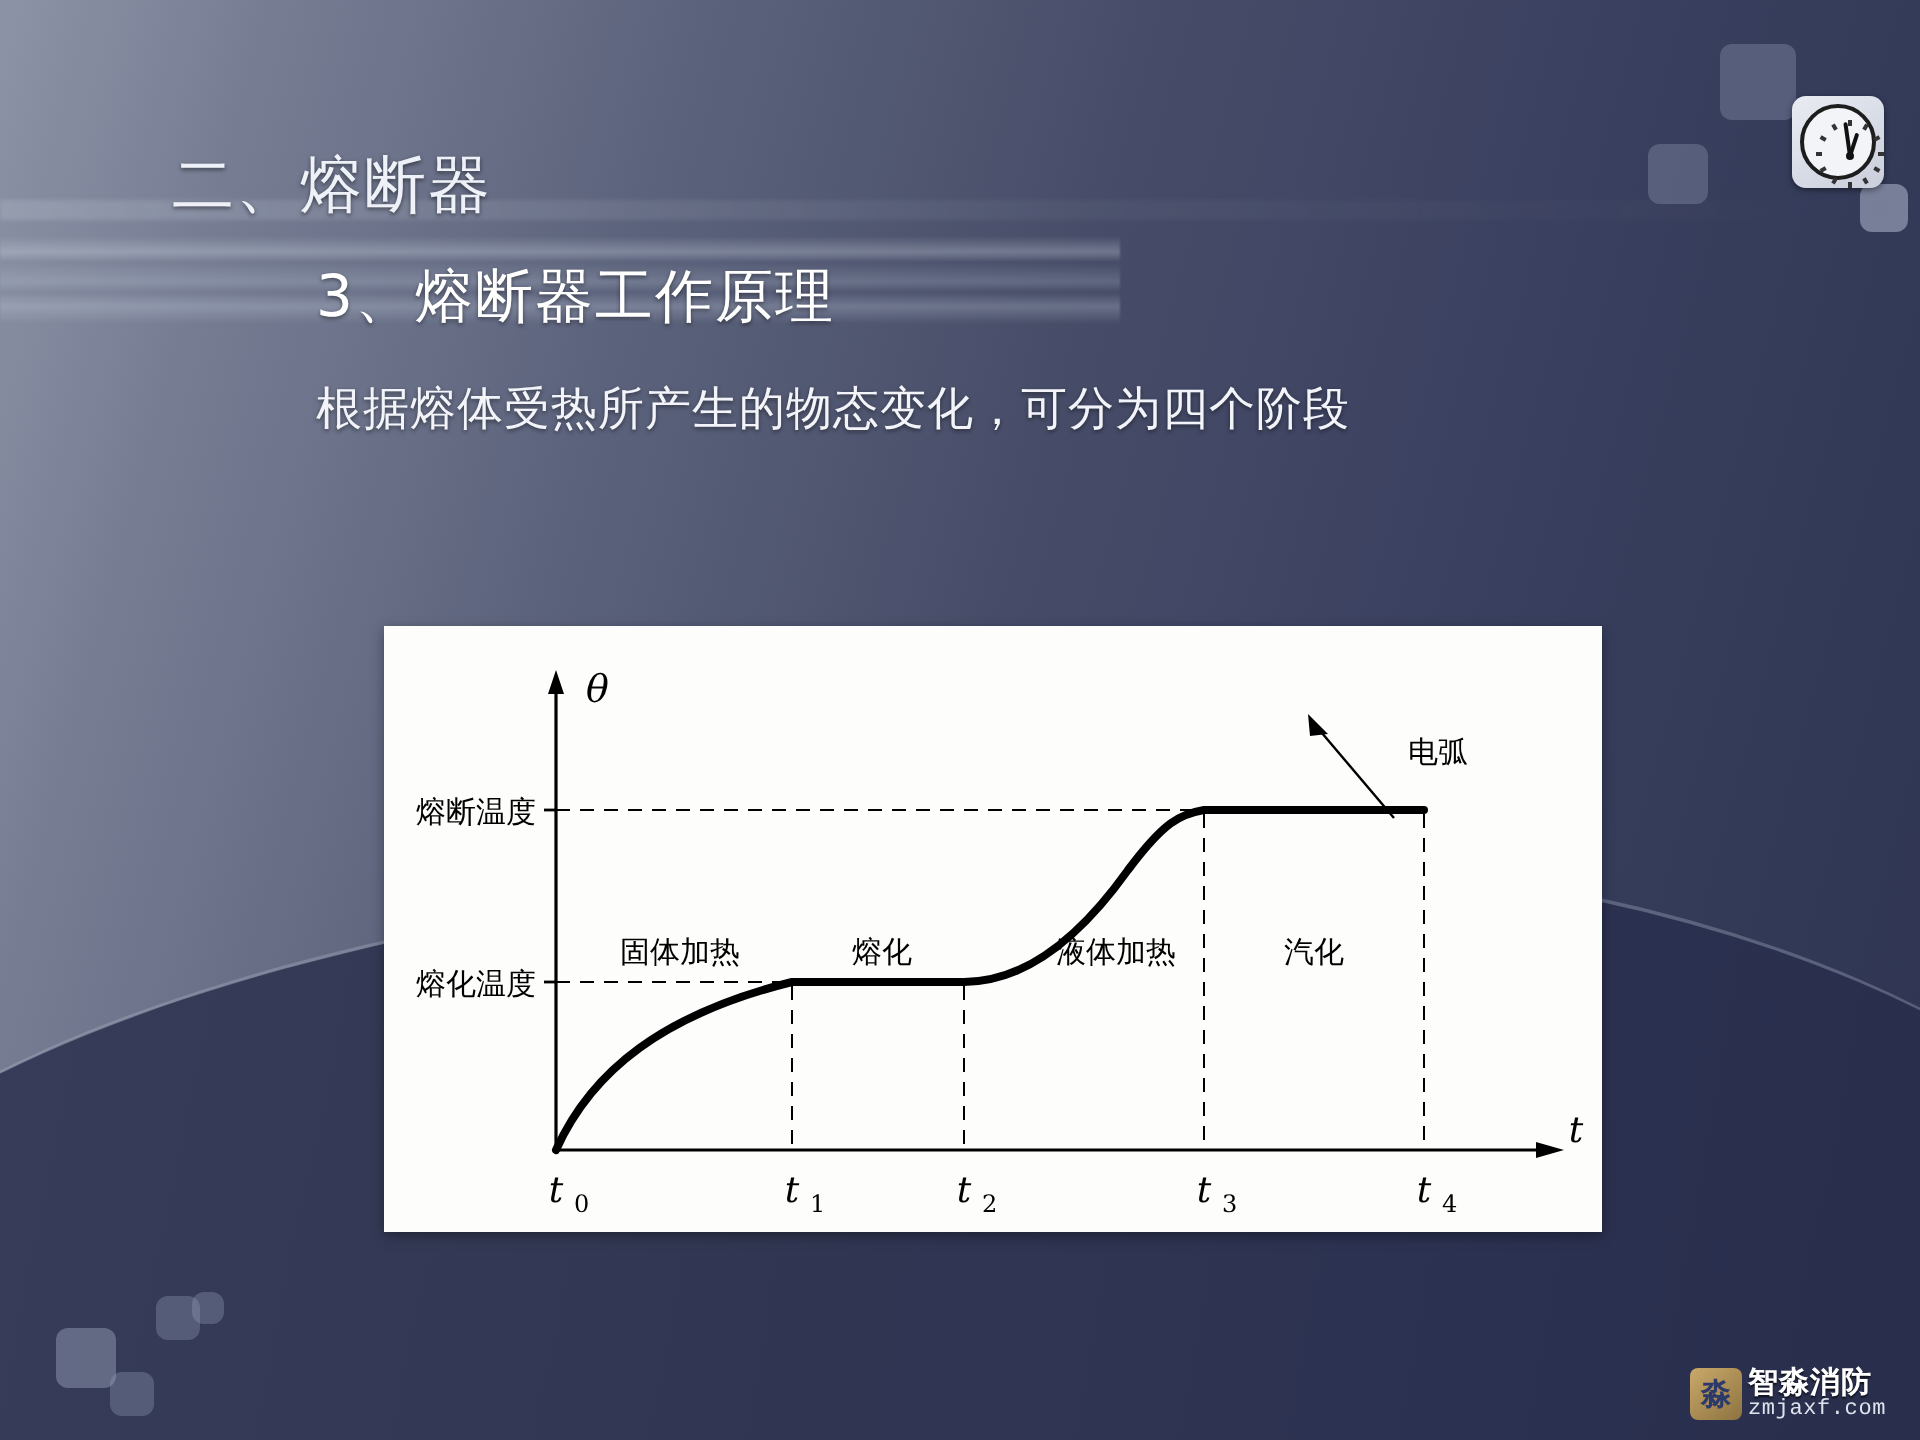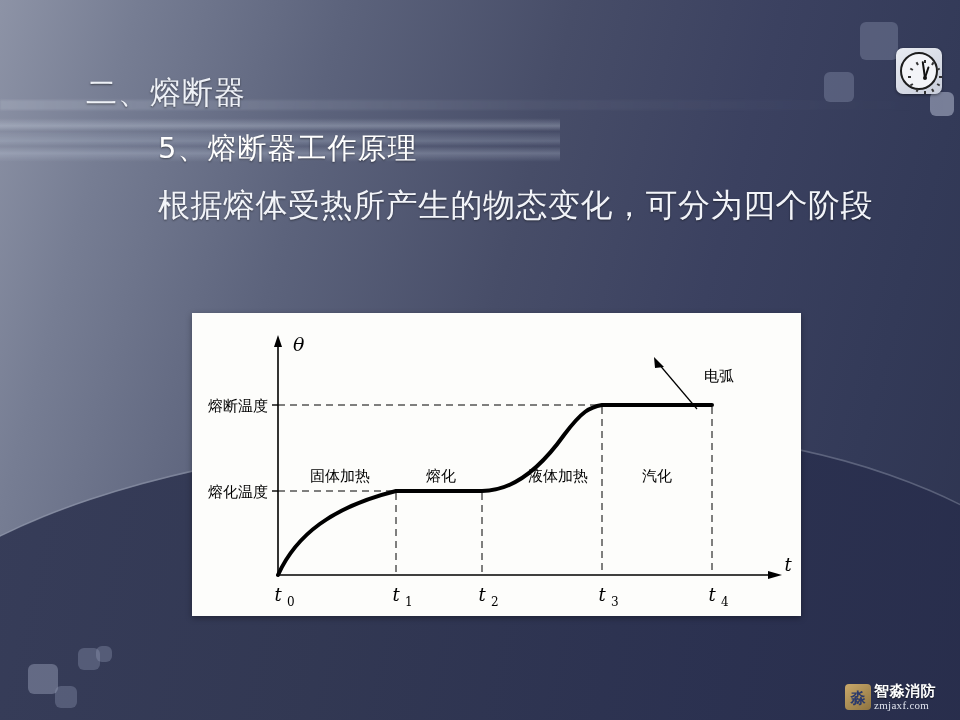"5、熔断器工作原理" div.h2 { text: 5 -> 3 }
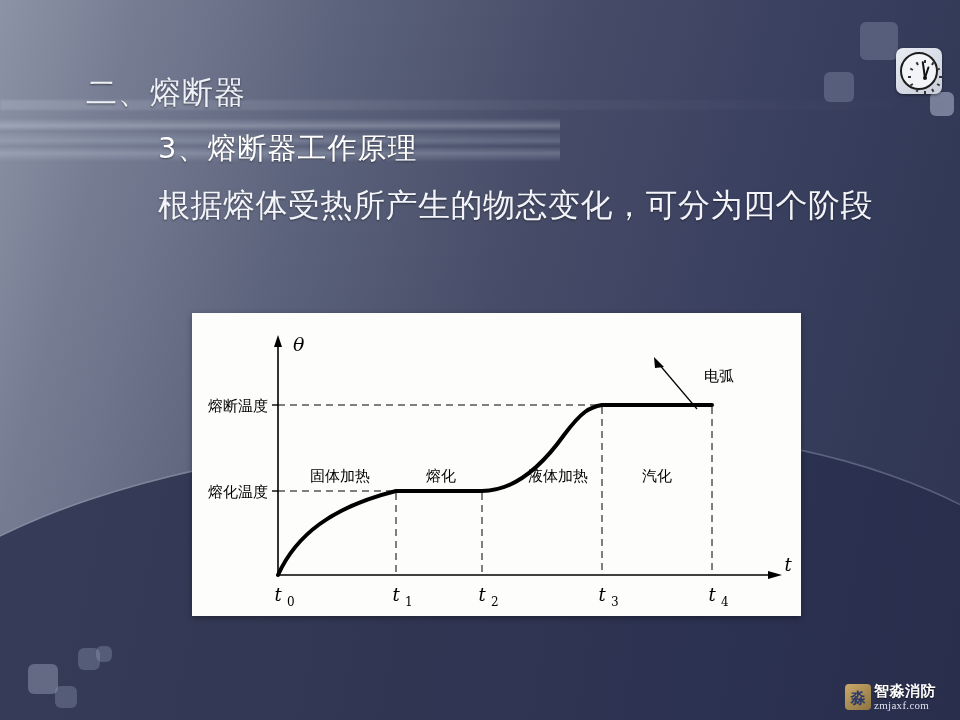"根据熔体受热所产生的物态变化，可分为四个阶段" .body-text { font-size: 32px -> 23px }
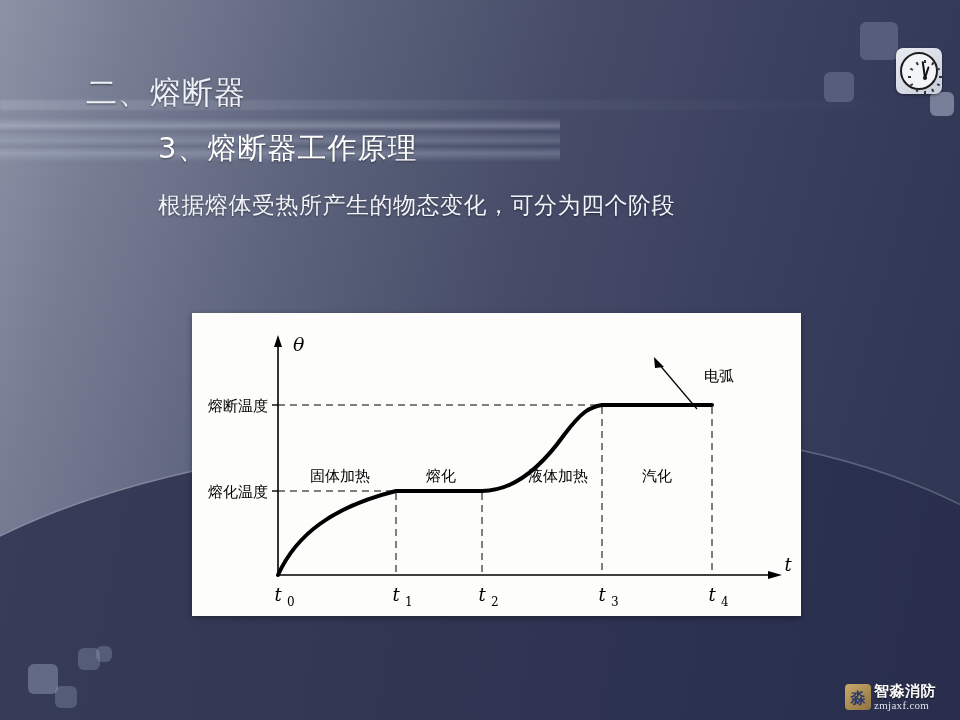"zmjaxf.com" .wm .wmurl { font-family: Liberation Serif, serif -> Liberation Mono, monospace }
